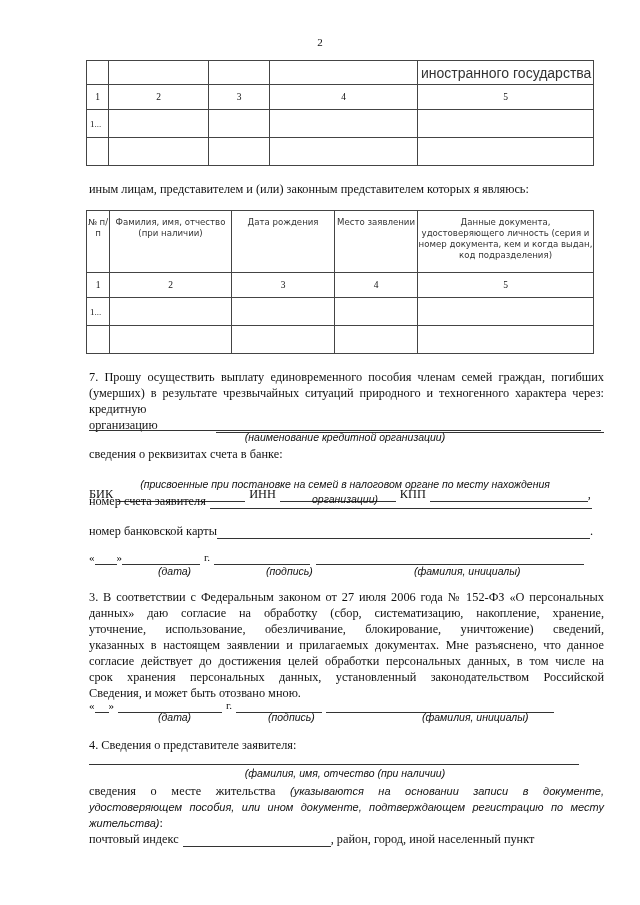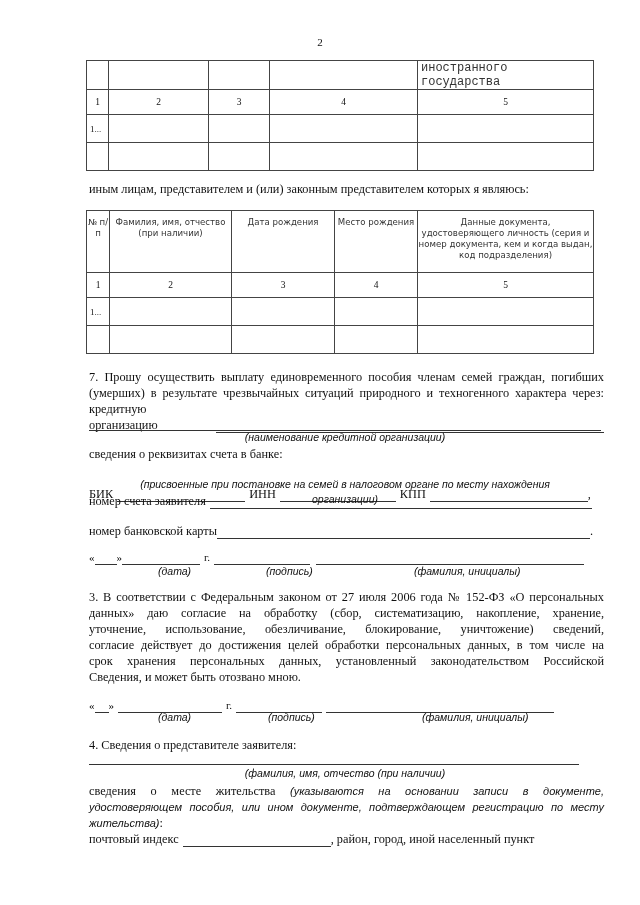"иностранного государства" td.left { font-family: Liberation Mono, monospace -> Liberation Sans, sans-serif; font-size: 12px -> 14px }
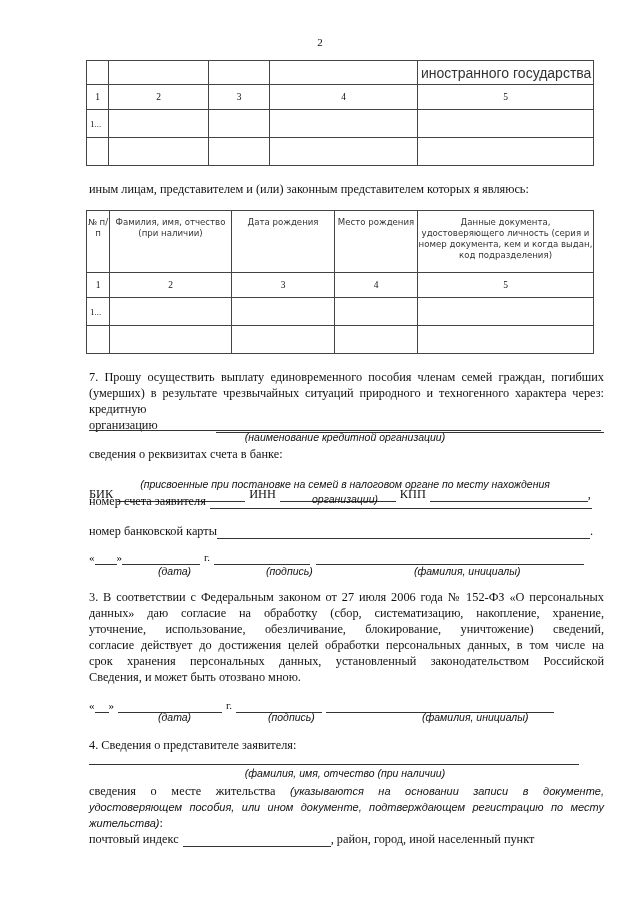"Место рождения" td { text: рождения -> заявлении }
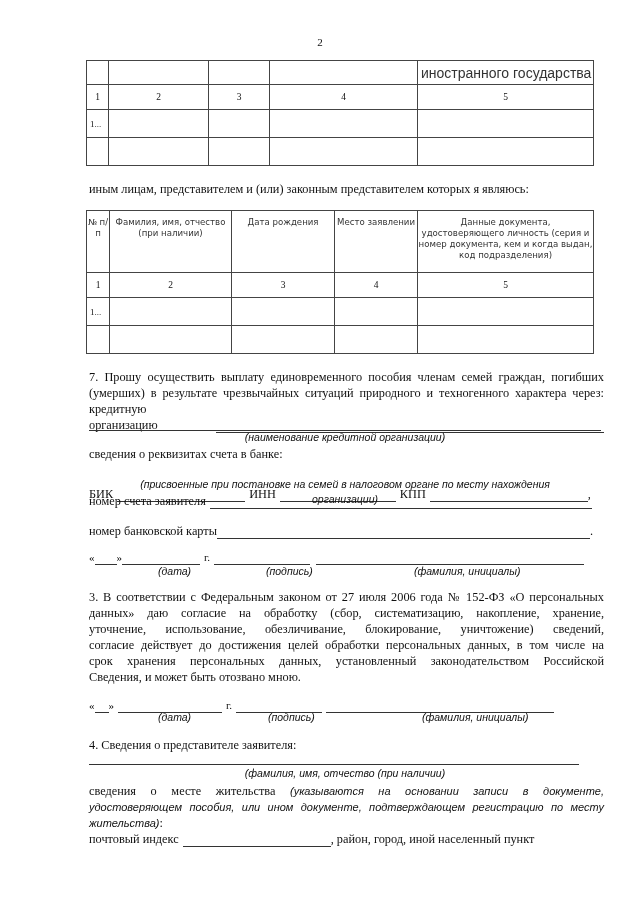"указанных в настоящем заявлении и" div.just { html: none -> <div>указанных в настоящем заявлении и прилагаемых документах. Мне разъяснено, что данное</div> }
